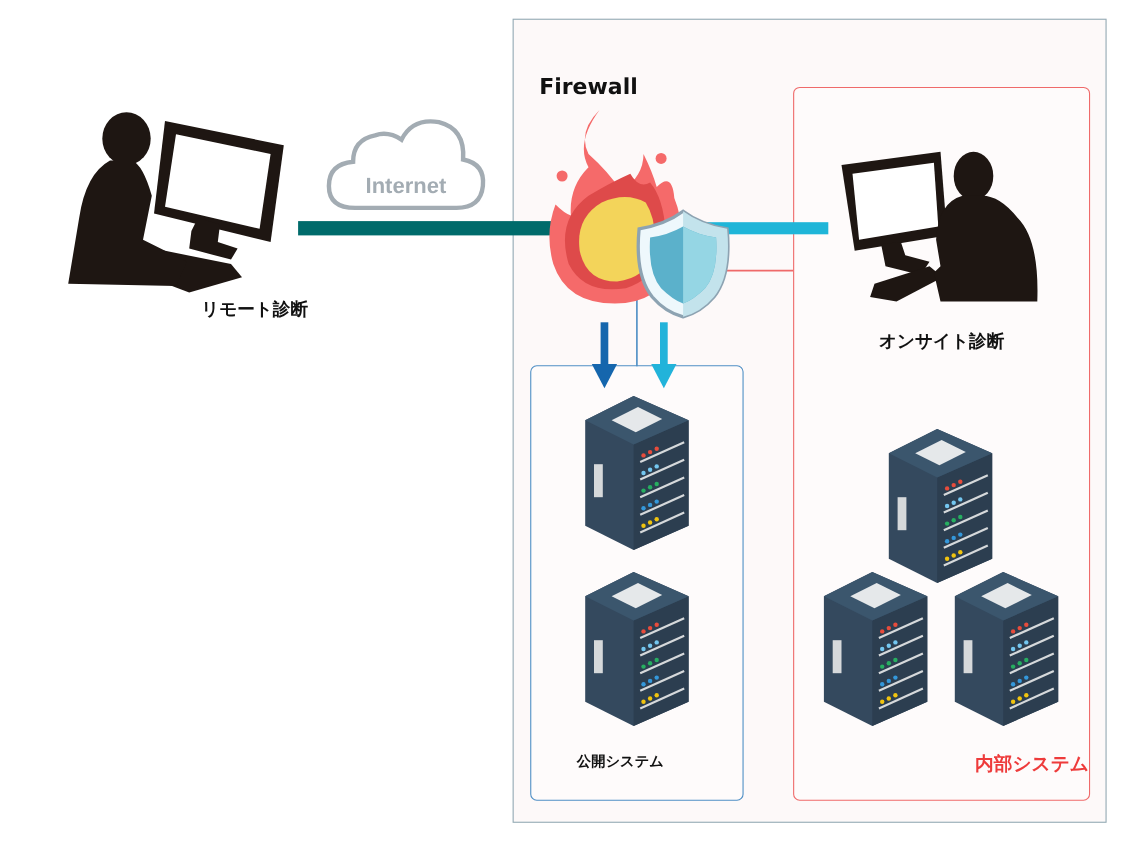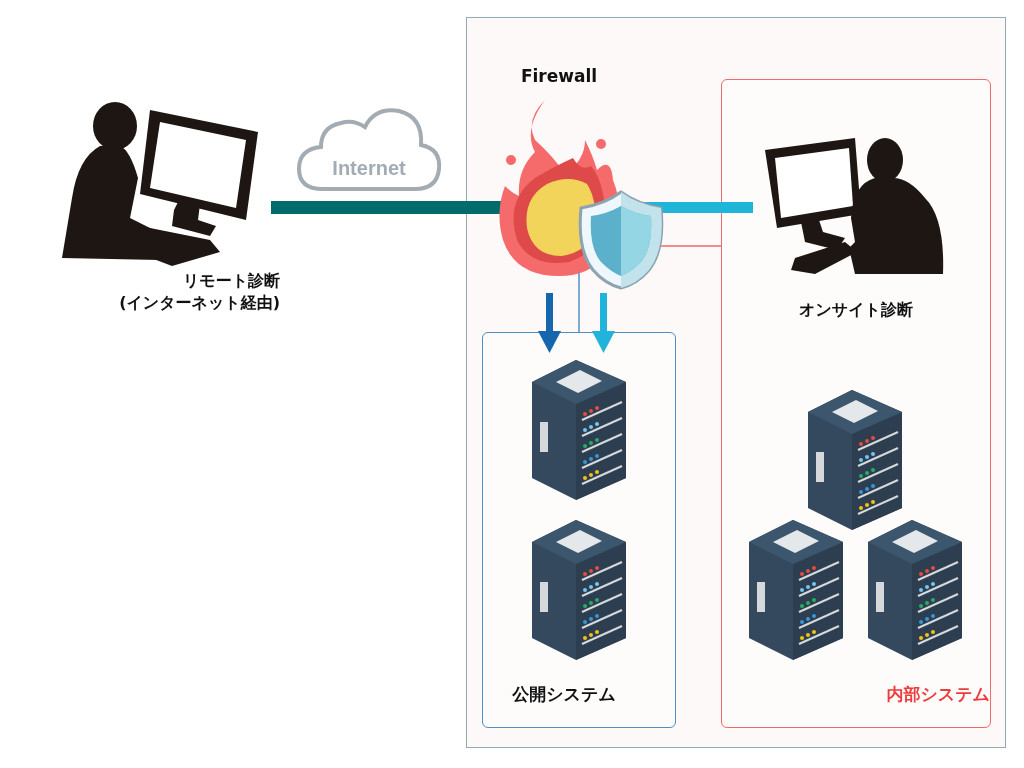"Firewall" .lbl-firewall { font-size: 17px -> 20px; left: 504px -> 480px }
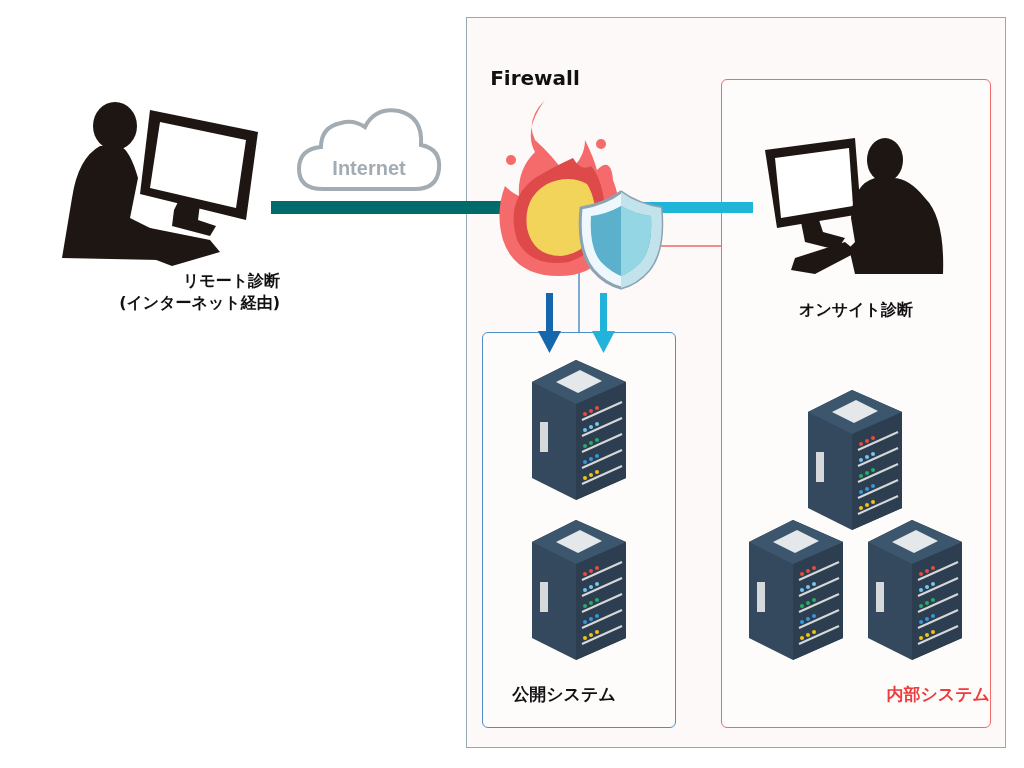"(インターネット経由)" div { html: <div>(インターネット経由)</div> -> none }
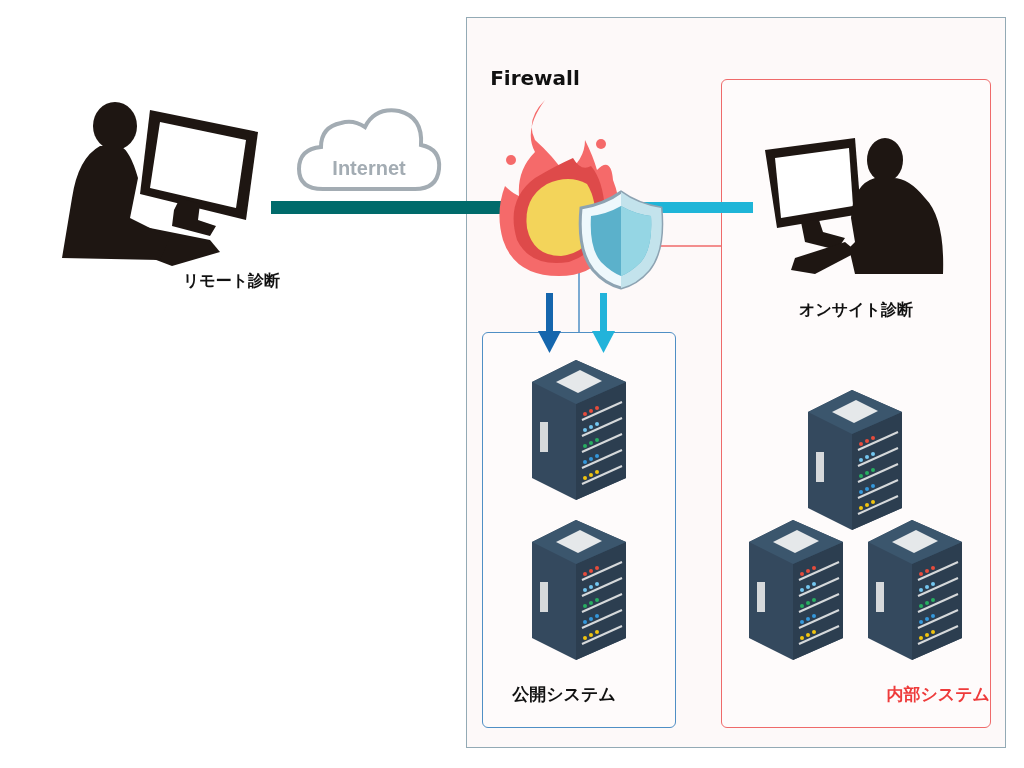"公開システム" .lbl-public { font-size: 17px -> 13px }
